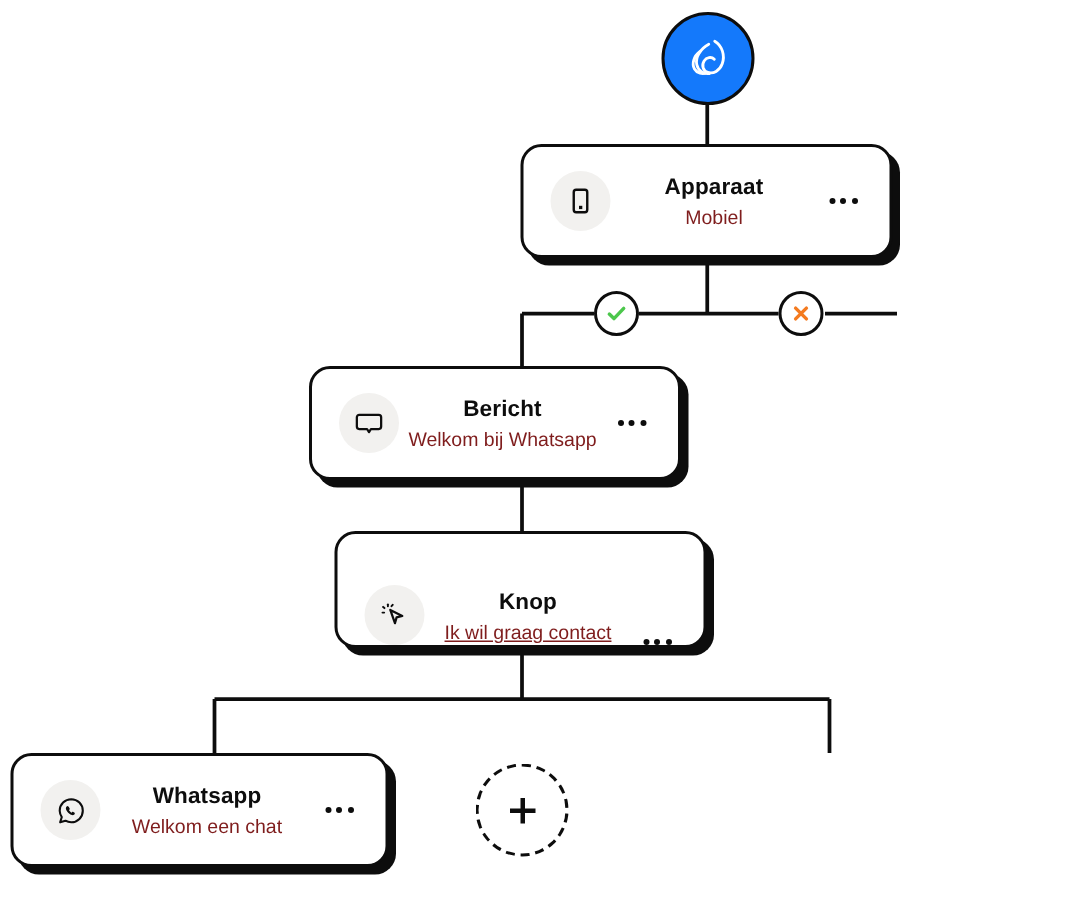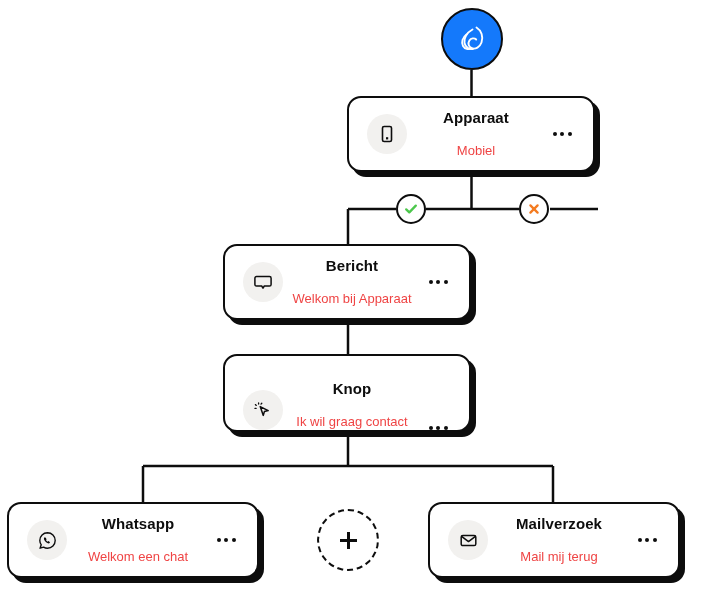"Mobiel" .card-sub { color: #ef4444 -> #7f1d1d; margin-top: 15px -> 2px }
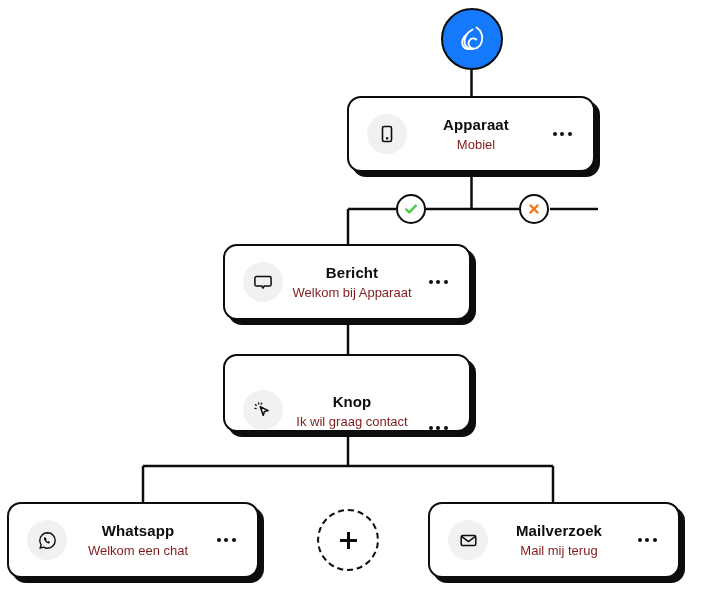"Bericht" div.card { left: 223px -> 206px }
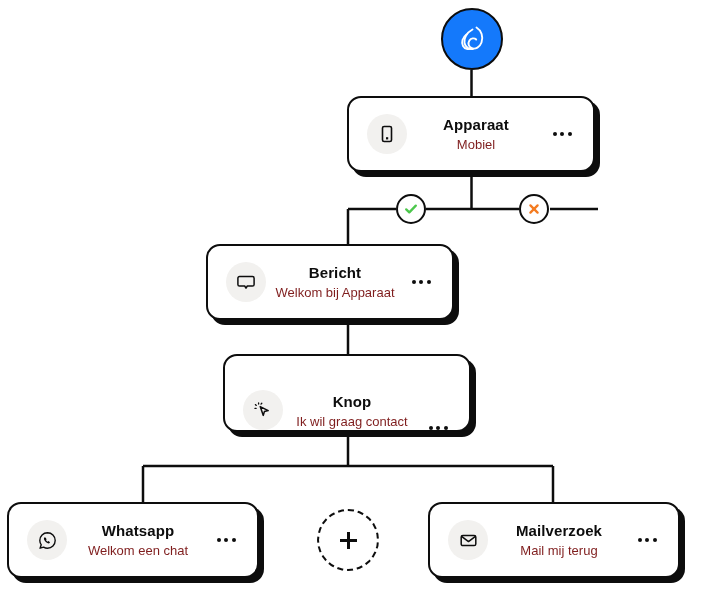"Welkom bij Apparaat" span.card-sub { text: Apparaat -> Whatsapp }
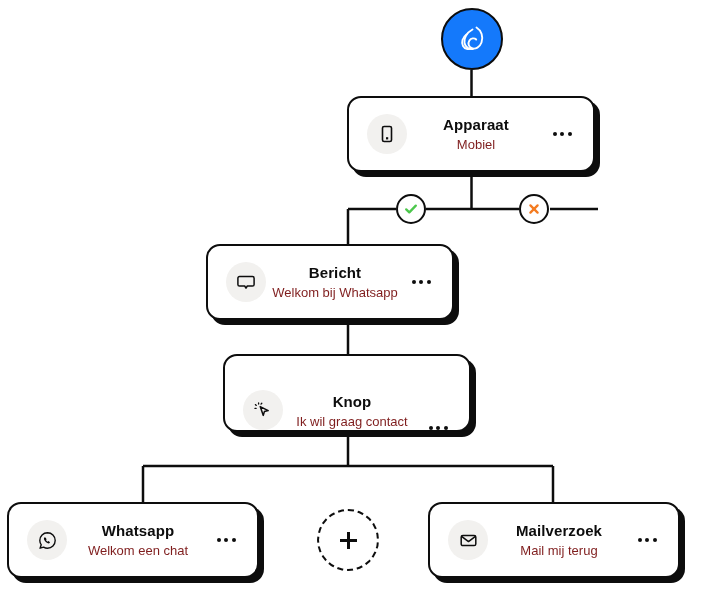"Ik wil graag contact" span.card-sub { text-decoration: none -> underline }
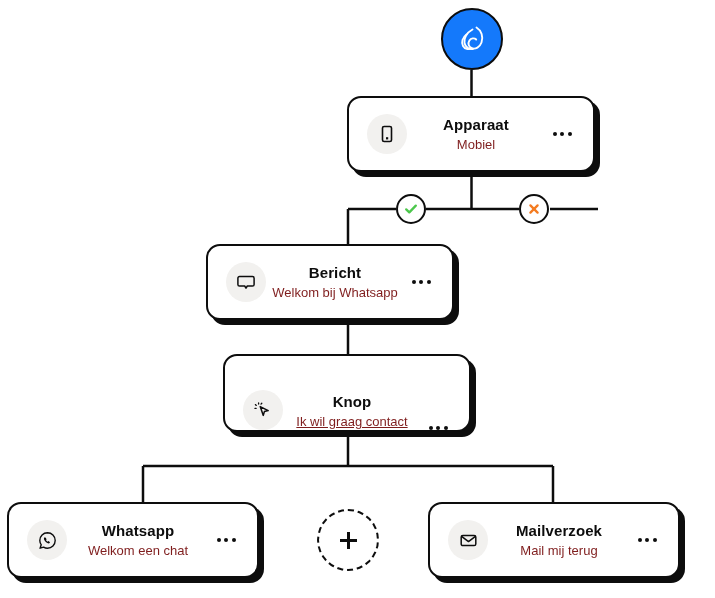"Mailverzoek" div.card { html: <div> <span> <svg> <rect></rect> <path></path> </svg> </span> <span> <span>Mailverzoek</span> <span>Mail mij terug</span> </span> <span> <i></i> <i></i> <i></i> </span> </div> -> none }
